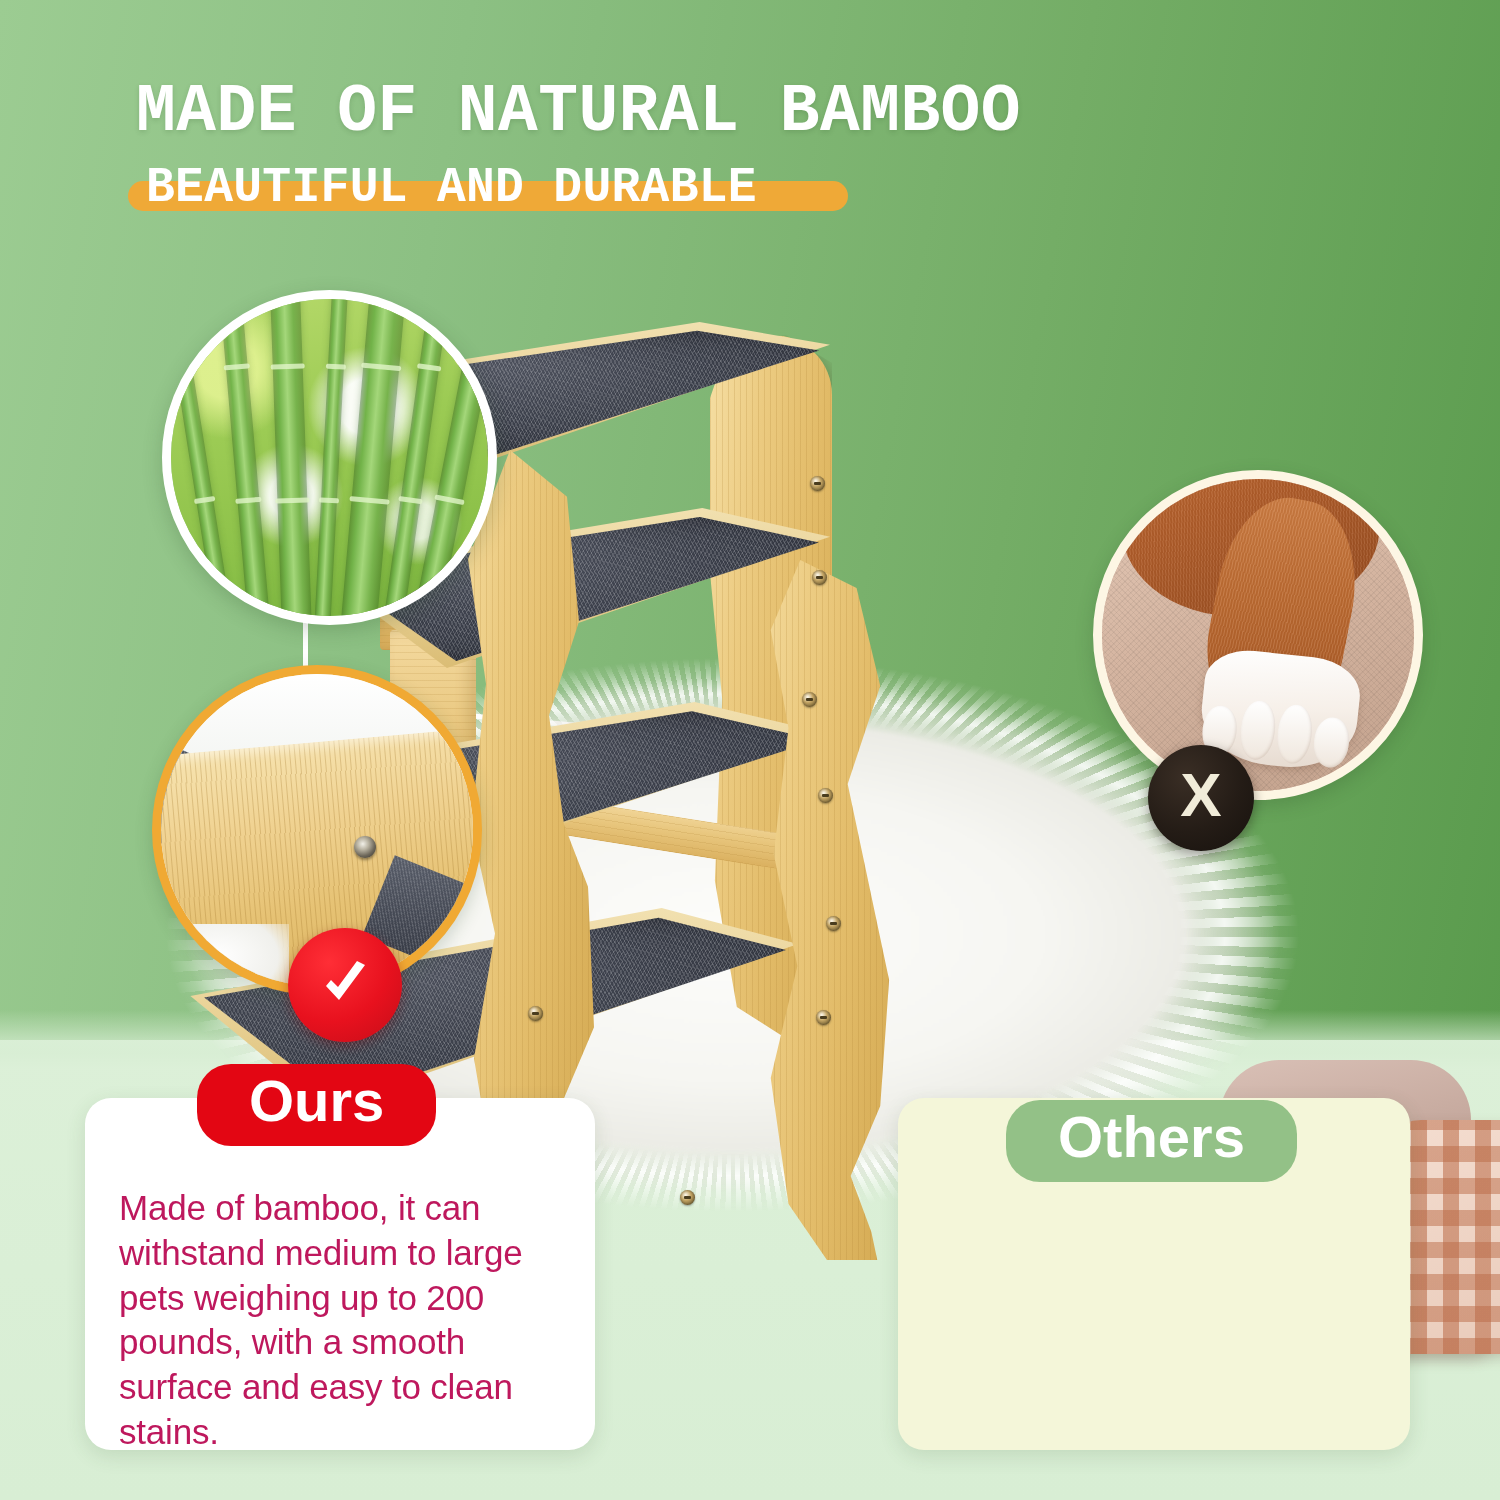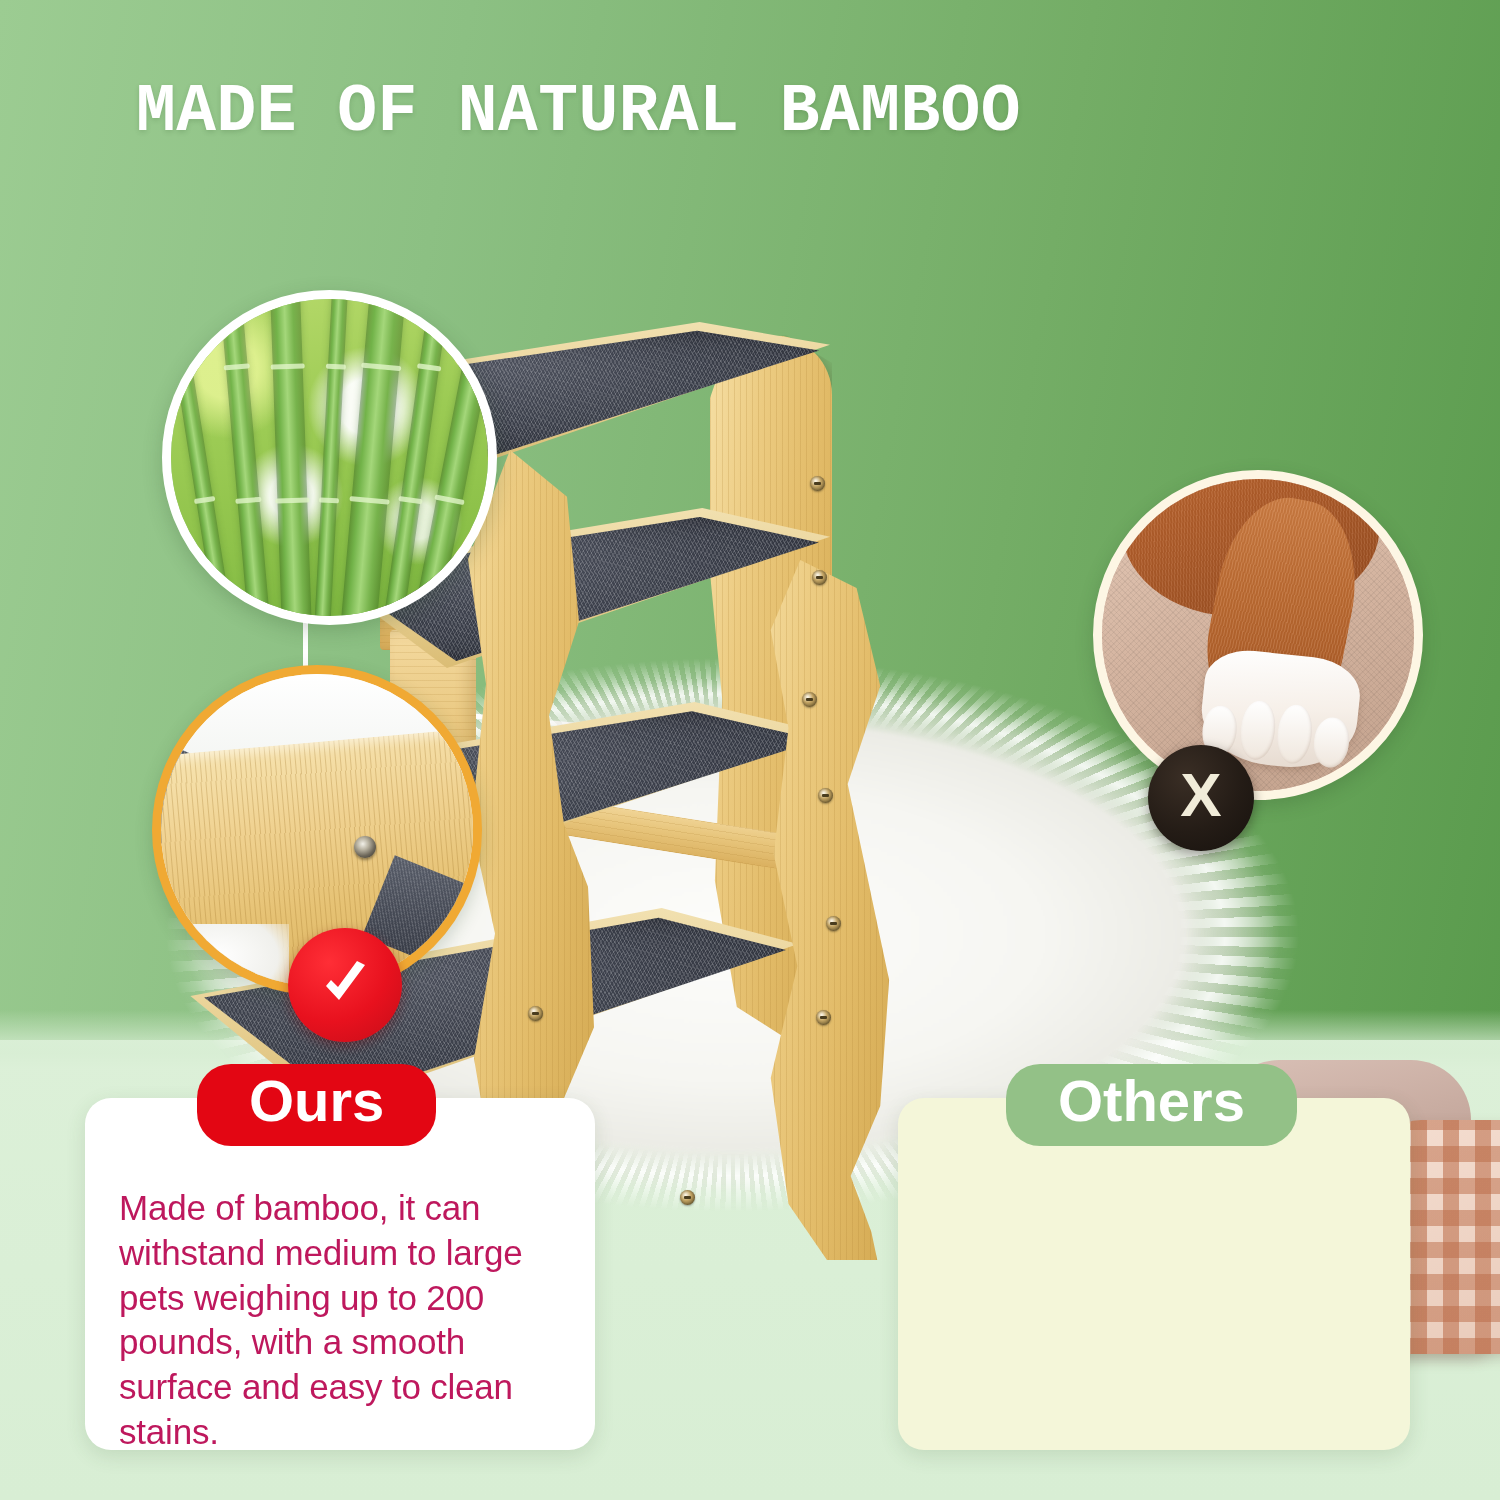"BEAUTIFUL AND DURABLE" div { html: none -> <div> <div></div> <div>BEAUTIFUL AND DURABLE</div> </div> }
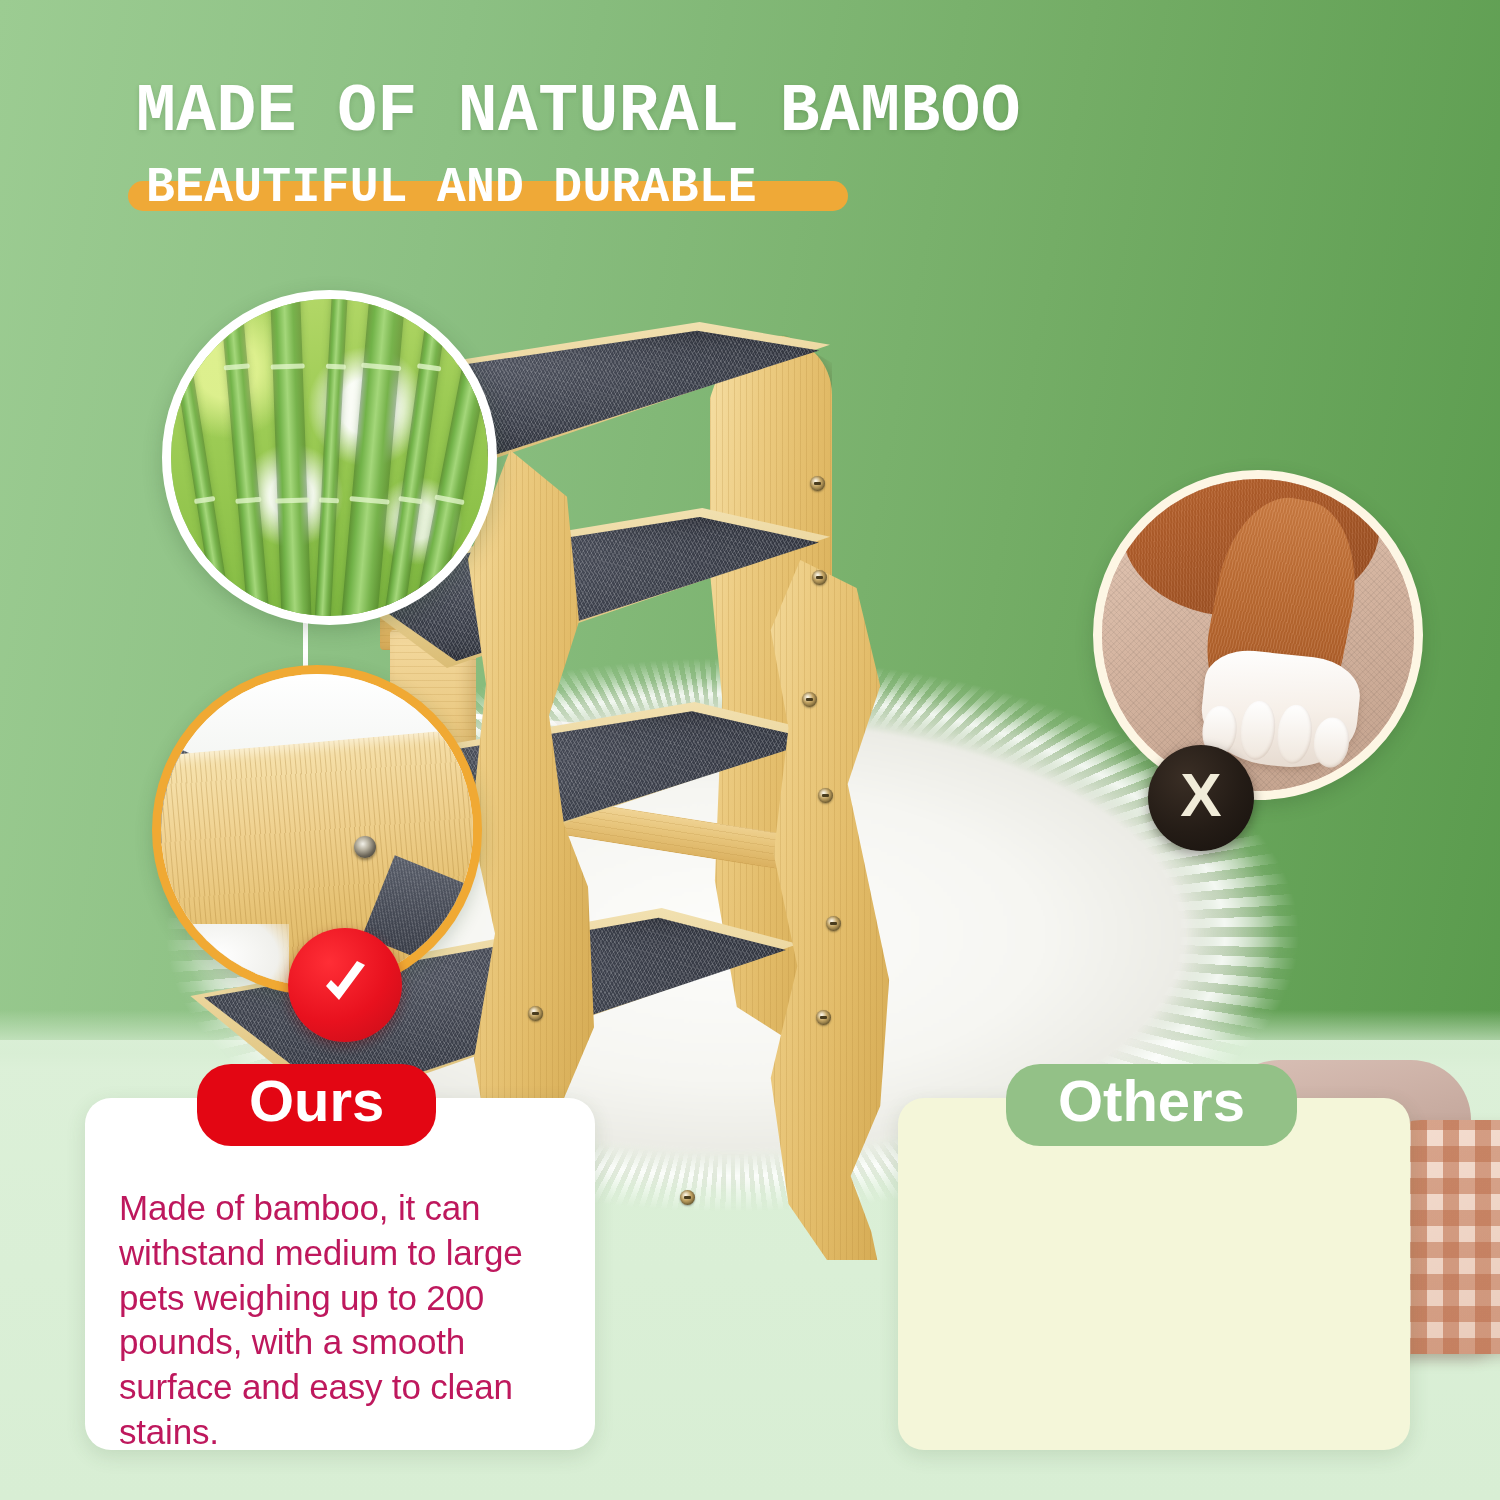"Others" #badge-others { margin-top: none -> 36px }
